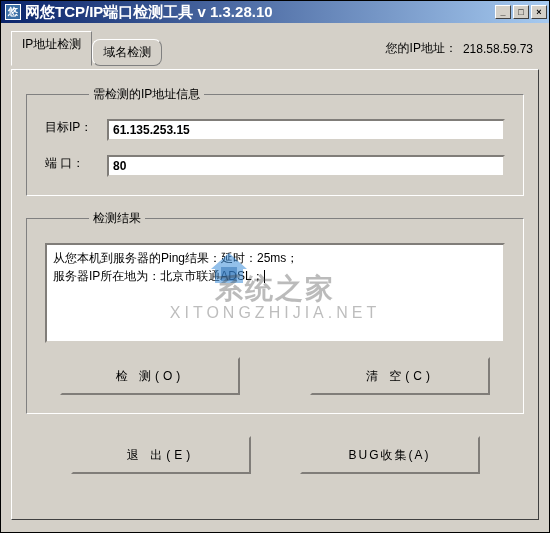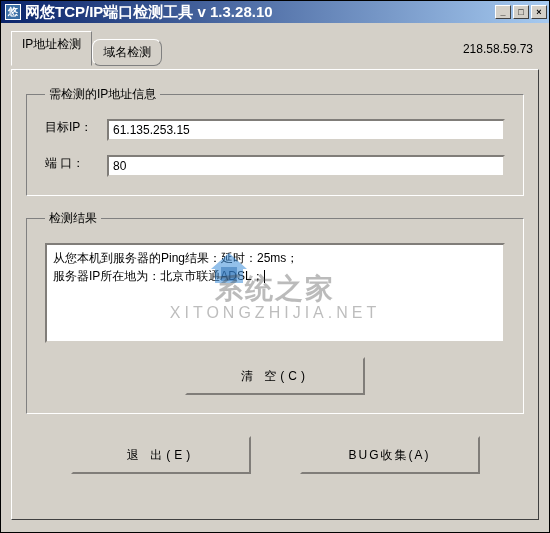"您的IP地址：" span { html: none -> <span>您的IP地址：</span> }
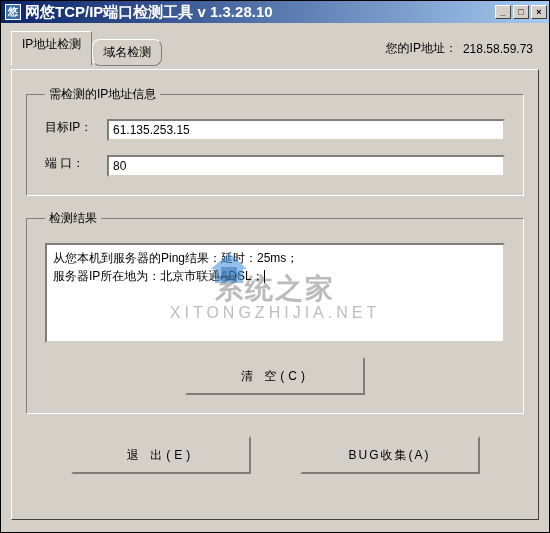"需检测的IP地址信息" fieldset.group > legend { margin-left: none -> 44px }
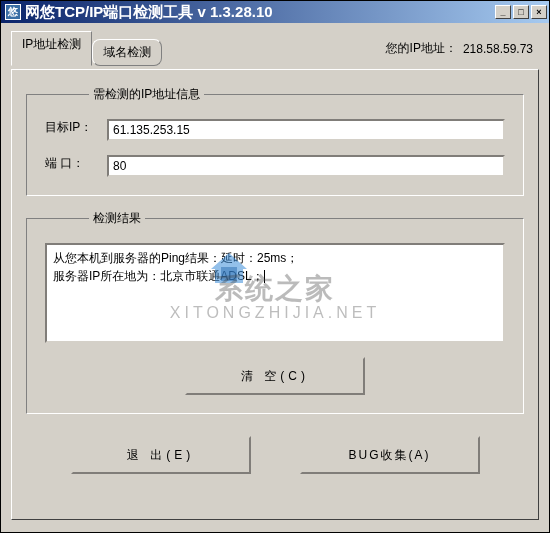"61.135.253.15" .text-input { font-weight: none -> bold }
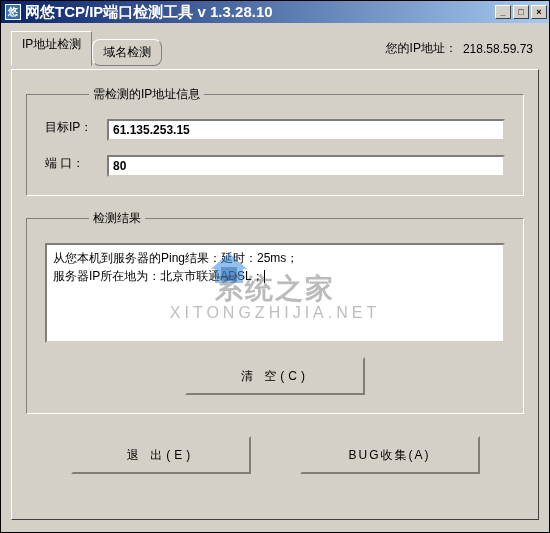"检 测(O)" button.win-btn { html: none -> <button>检 测(O)</button> }
